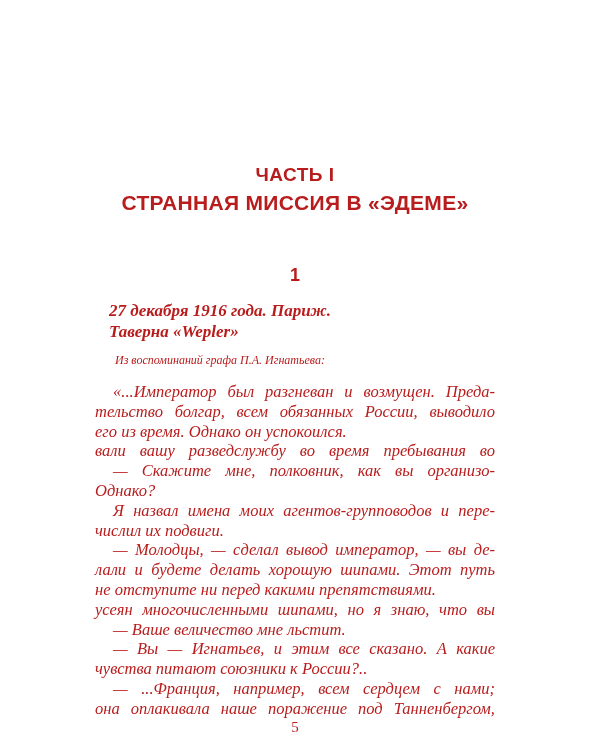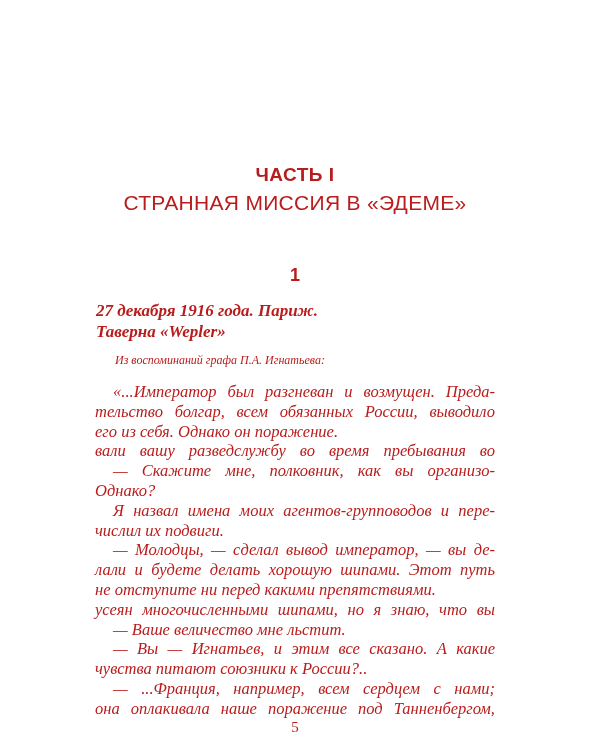"СТРАННАЯ МИССИЯ В «ЭДЕМЕ»" .part-title { font-weight: 400 -> 700 }
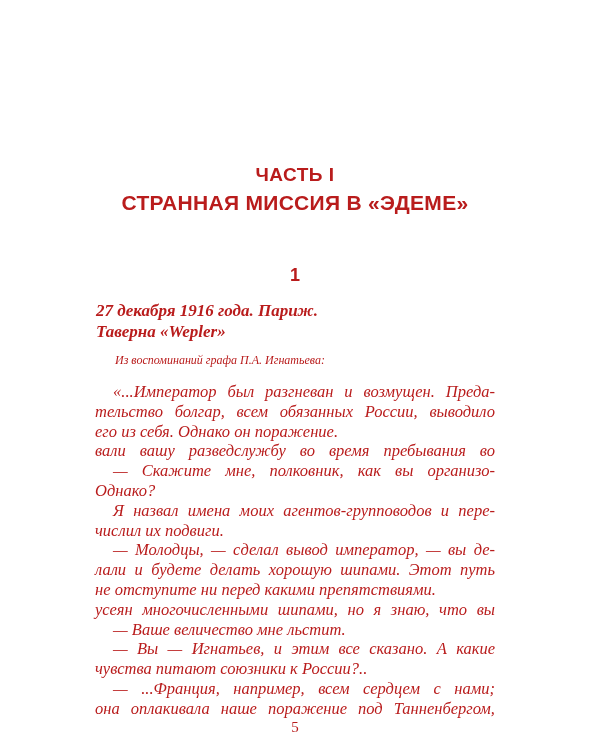"27 декабря 1916 года. Париж." .dateline { left: 1px -> 14px }
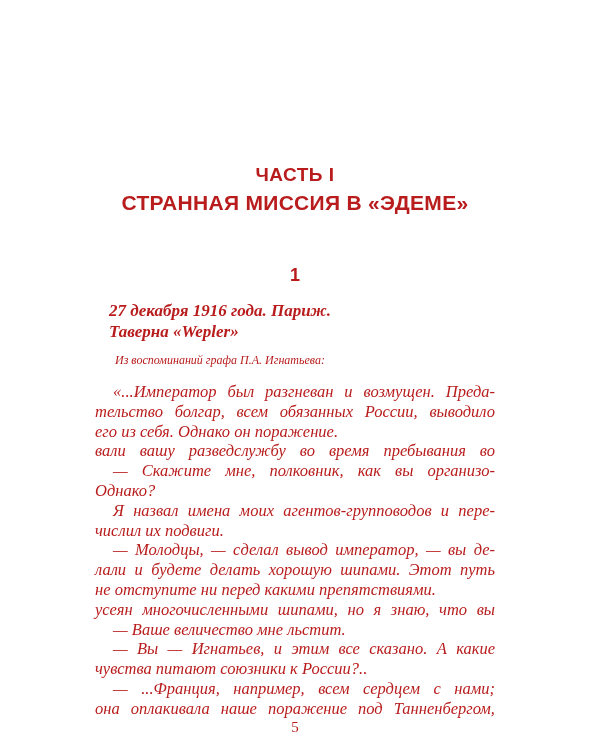"его из себя. Однако он" div.line { text: себя. Однако он поражение -> время. Однако он успокоился }
